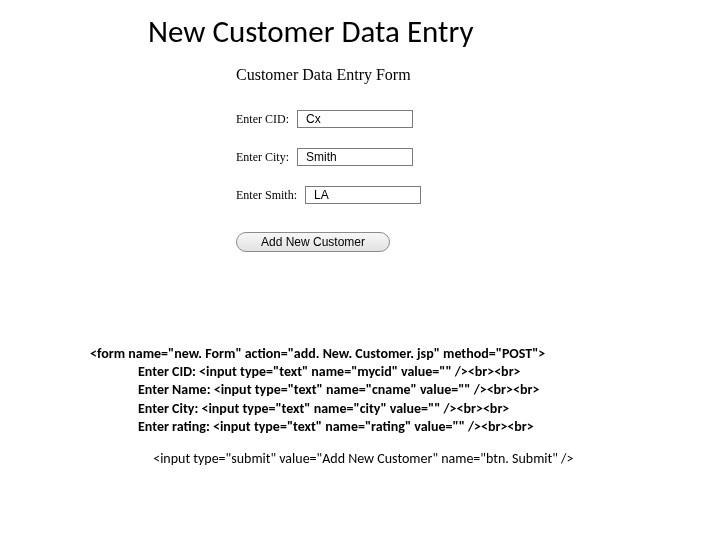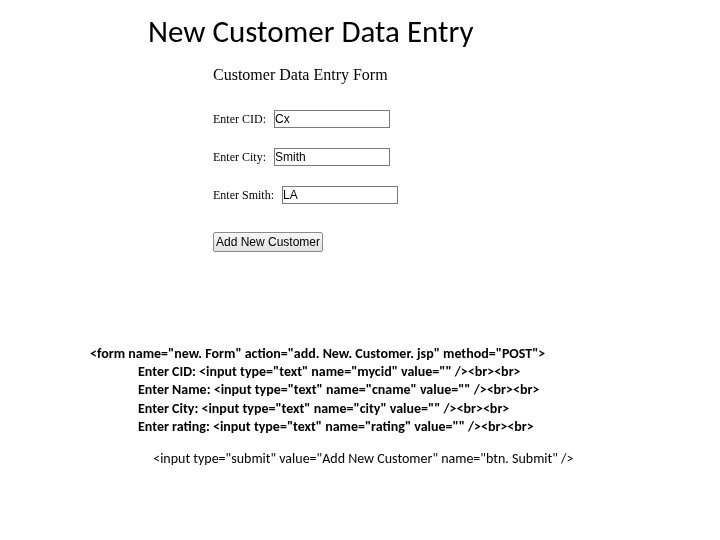"Customer Data Entry Form" .form-area { left: 213px -> 236px }
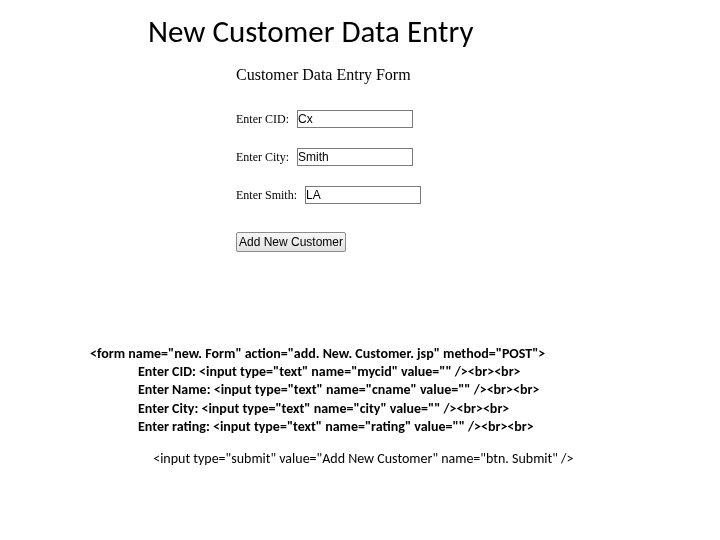"Cx" .form-row input[type="text"] { padding: 1px 0 -> 1px 8px }
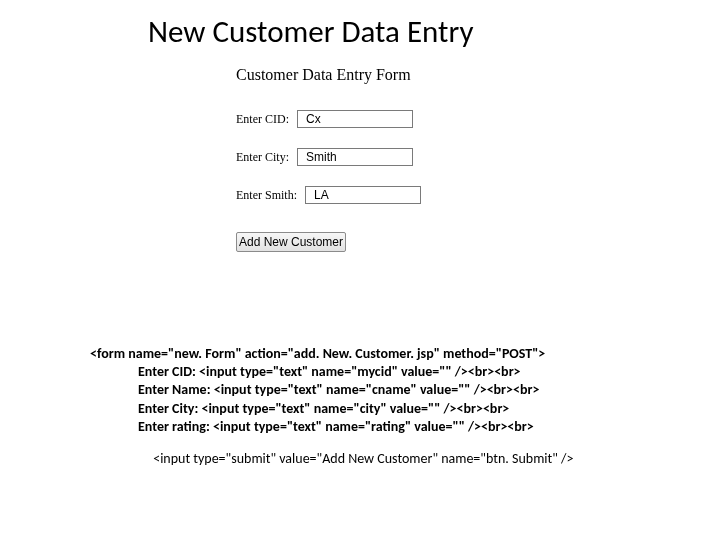"Add New Customer" .submit-btn { border-radius: 2px -> 10px; padding: 2px 2px -> 2px 24px }
